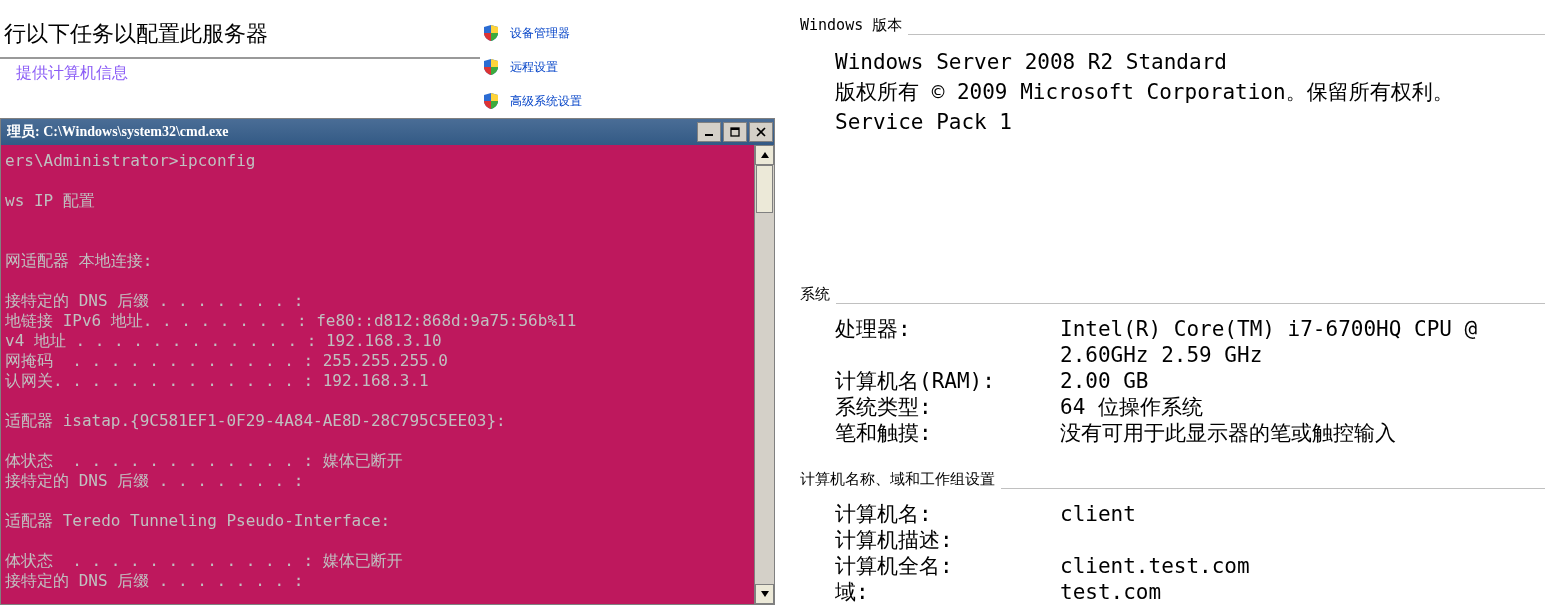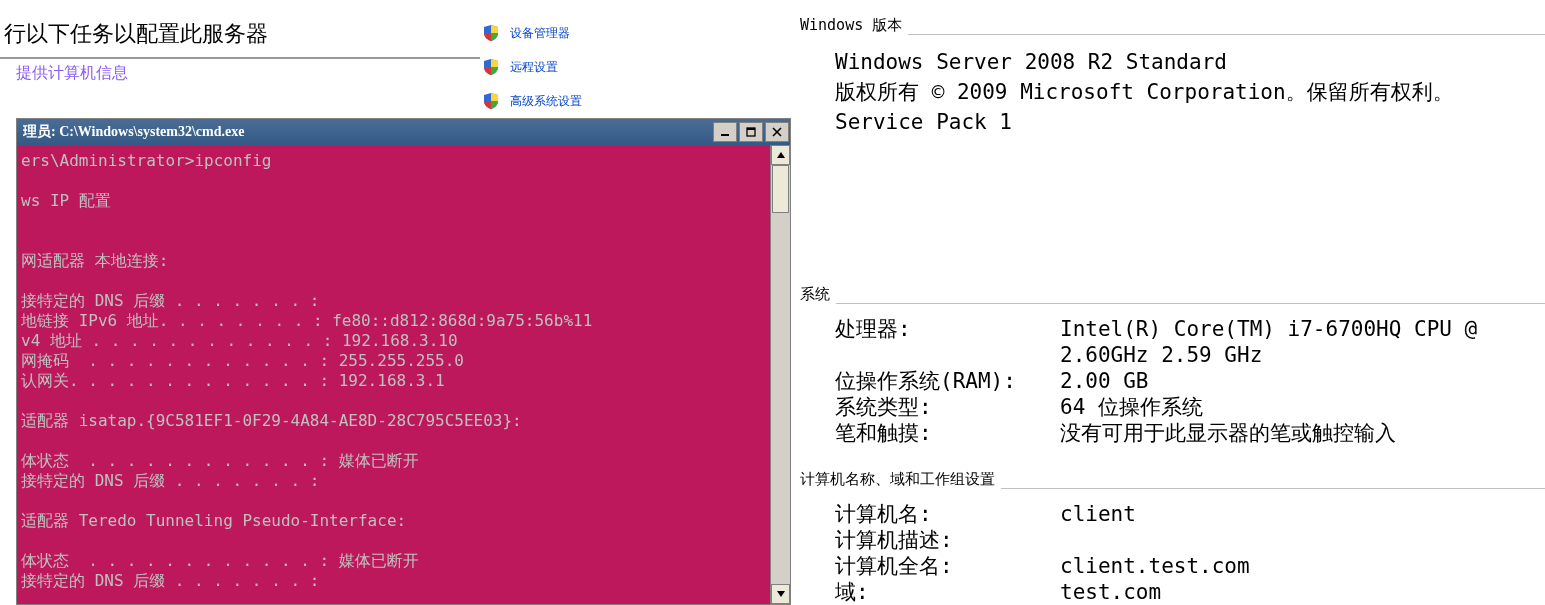"理员: C:\Windows\system32\cmd.exe" .console-window { left: 16px -> 0 }
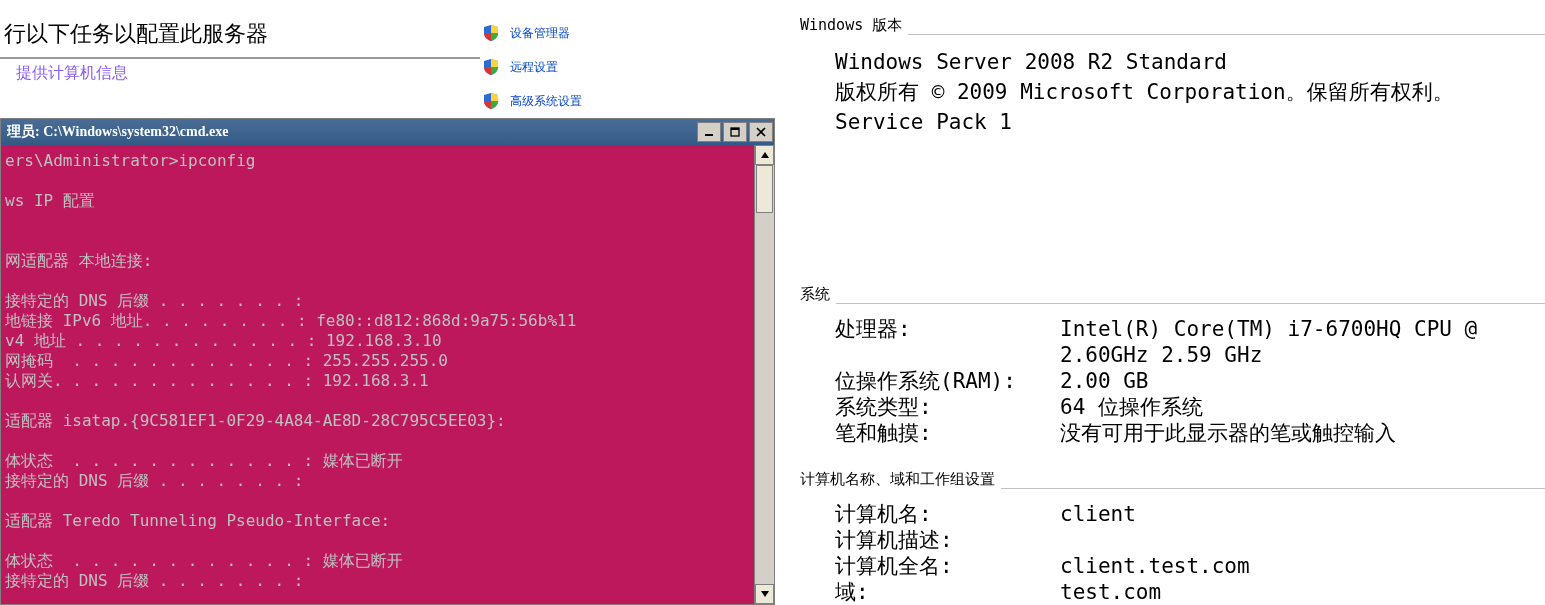"位操作系统(RAM):" span.info-label { text: 位操作系统 -> 计算机名 }
